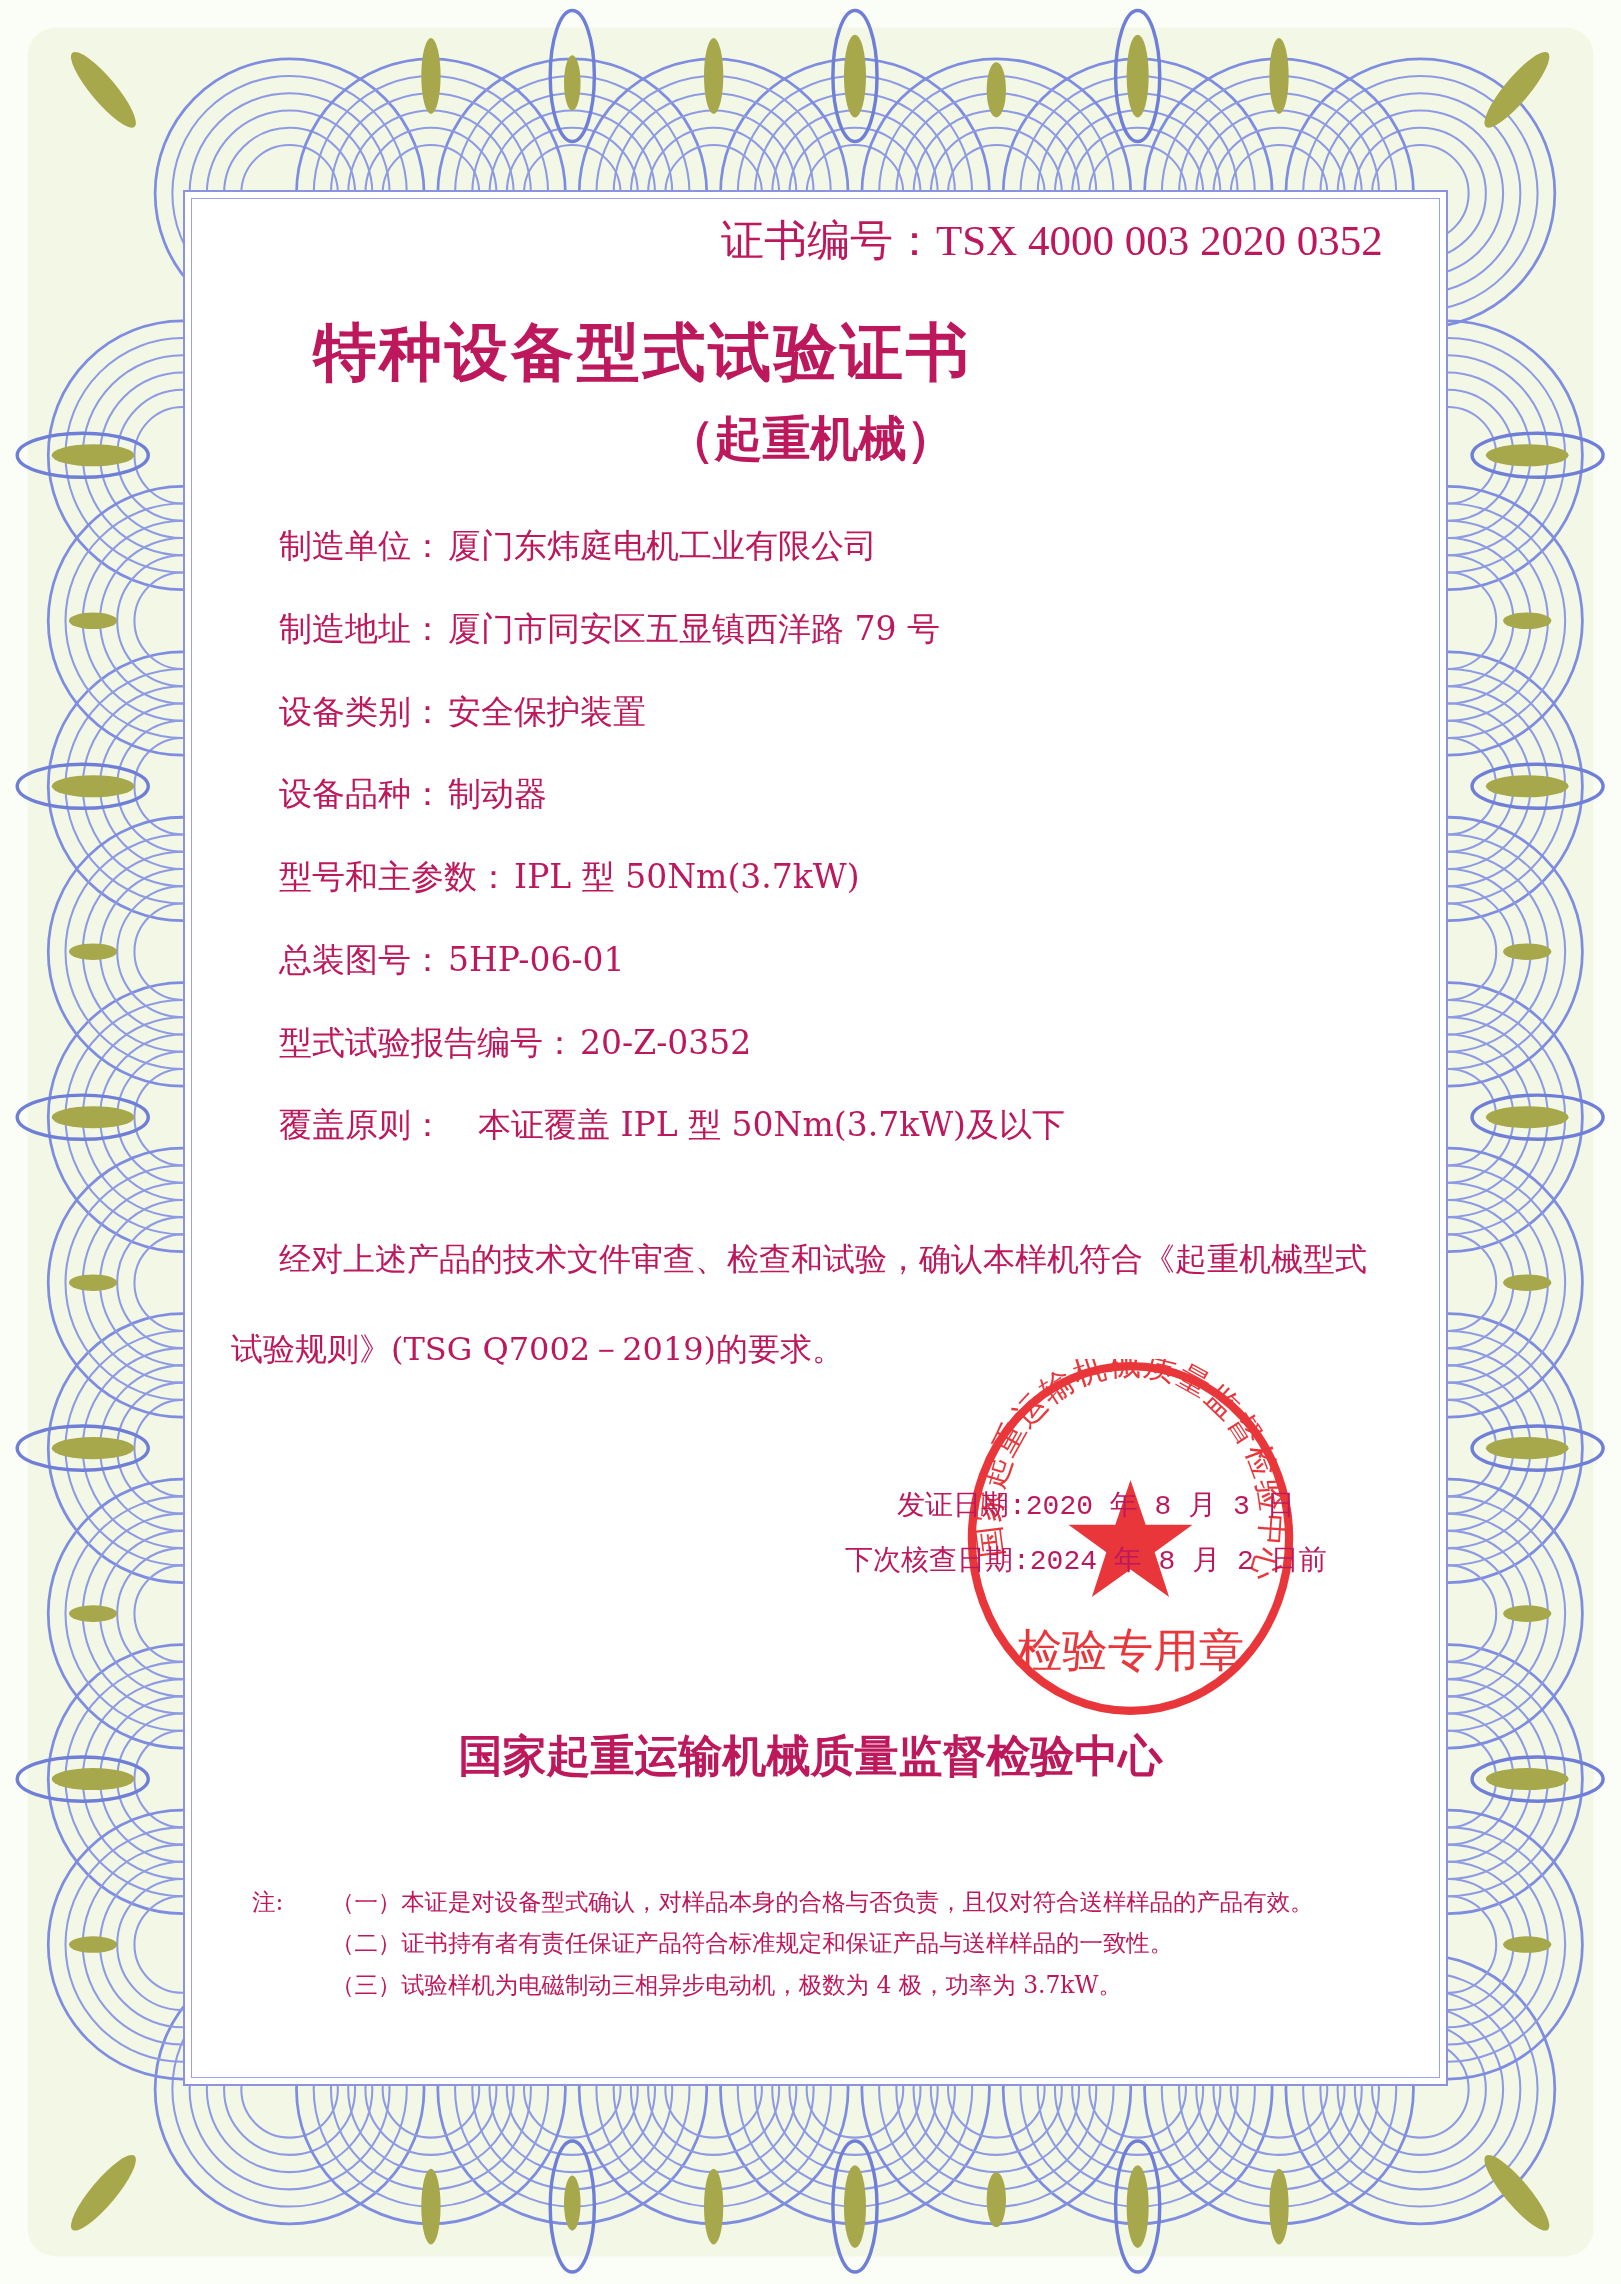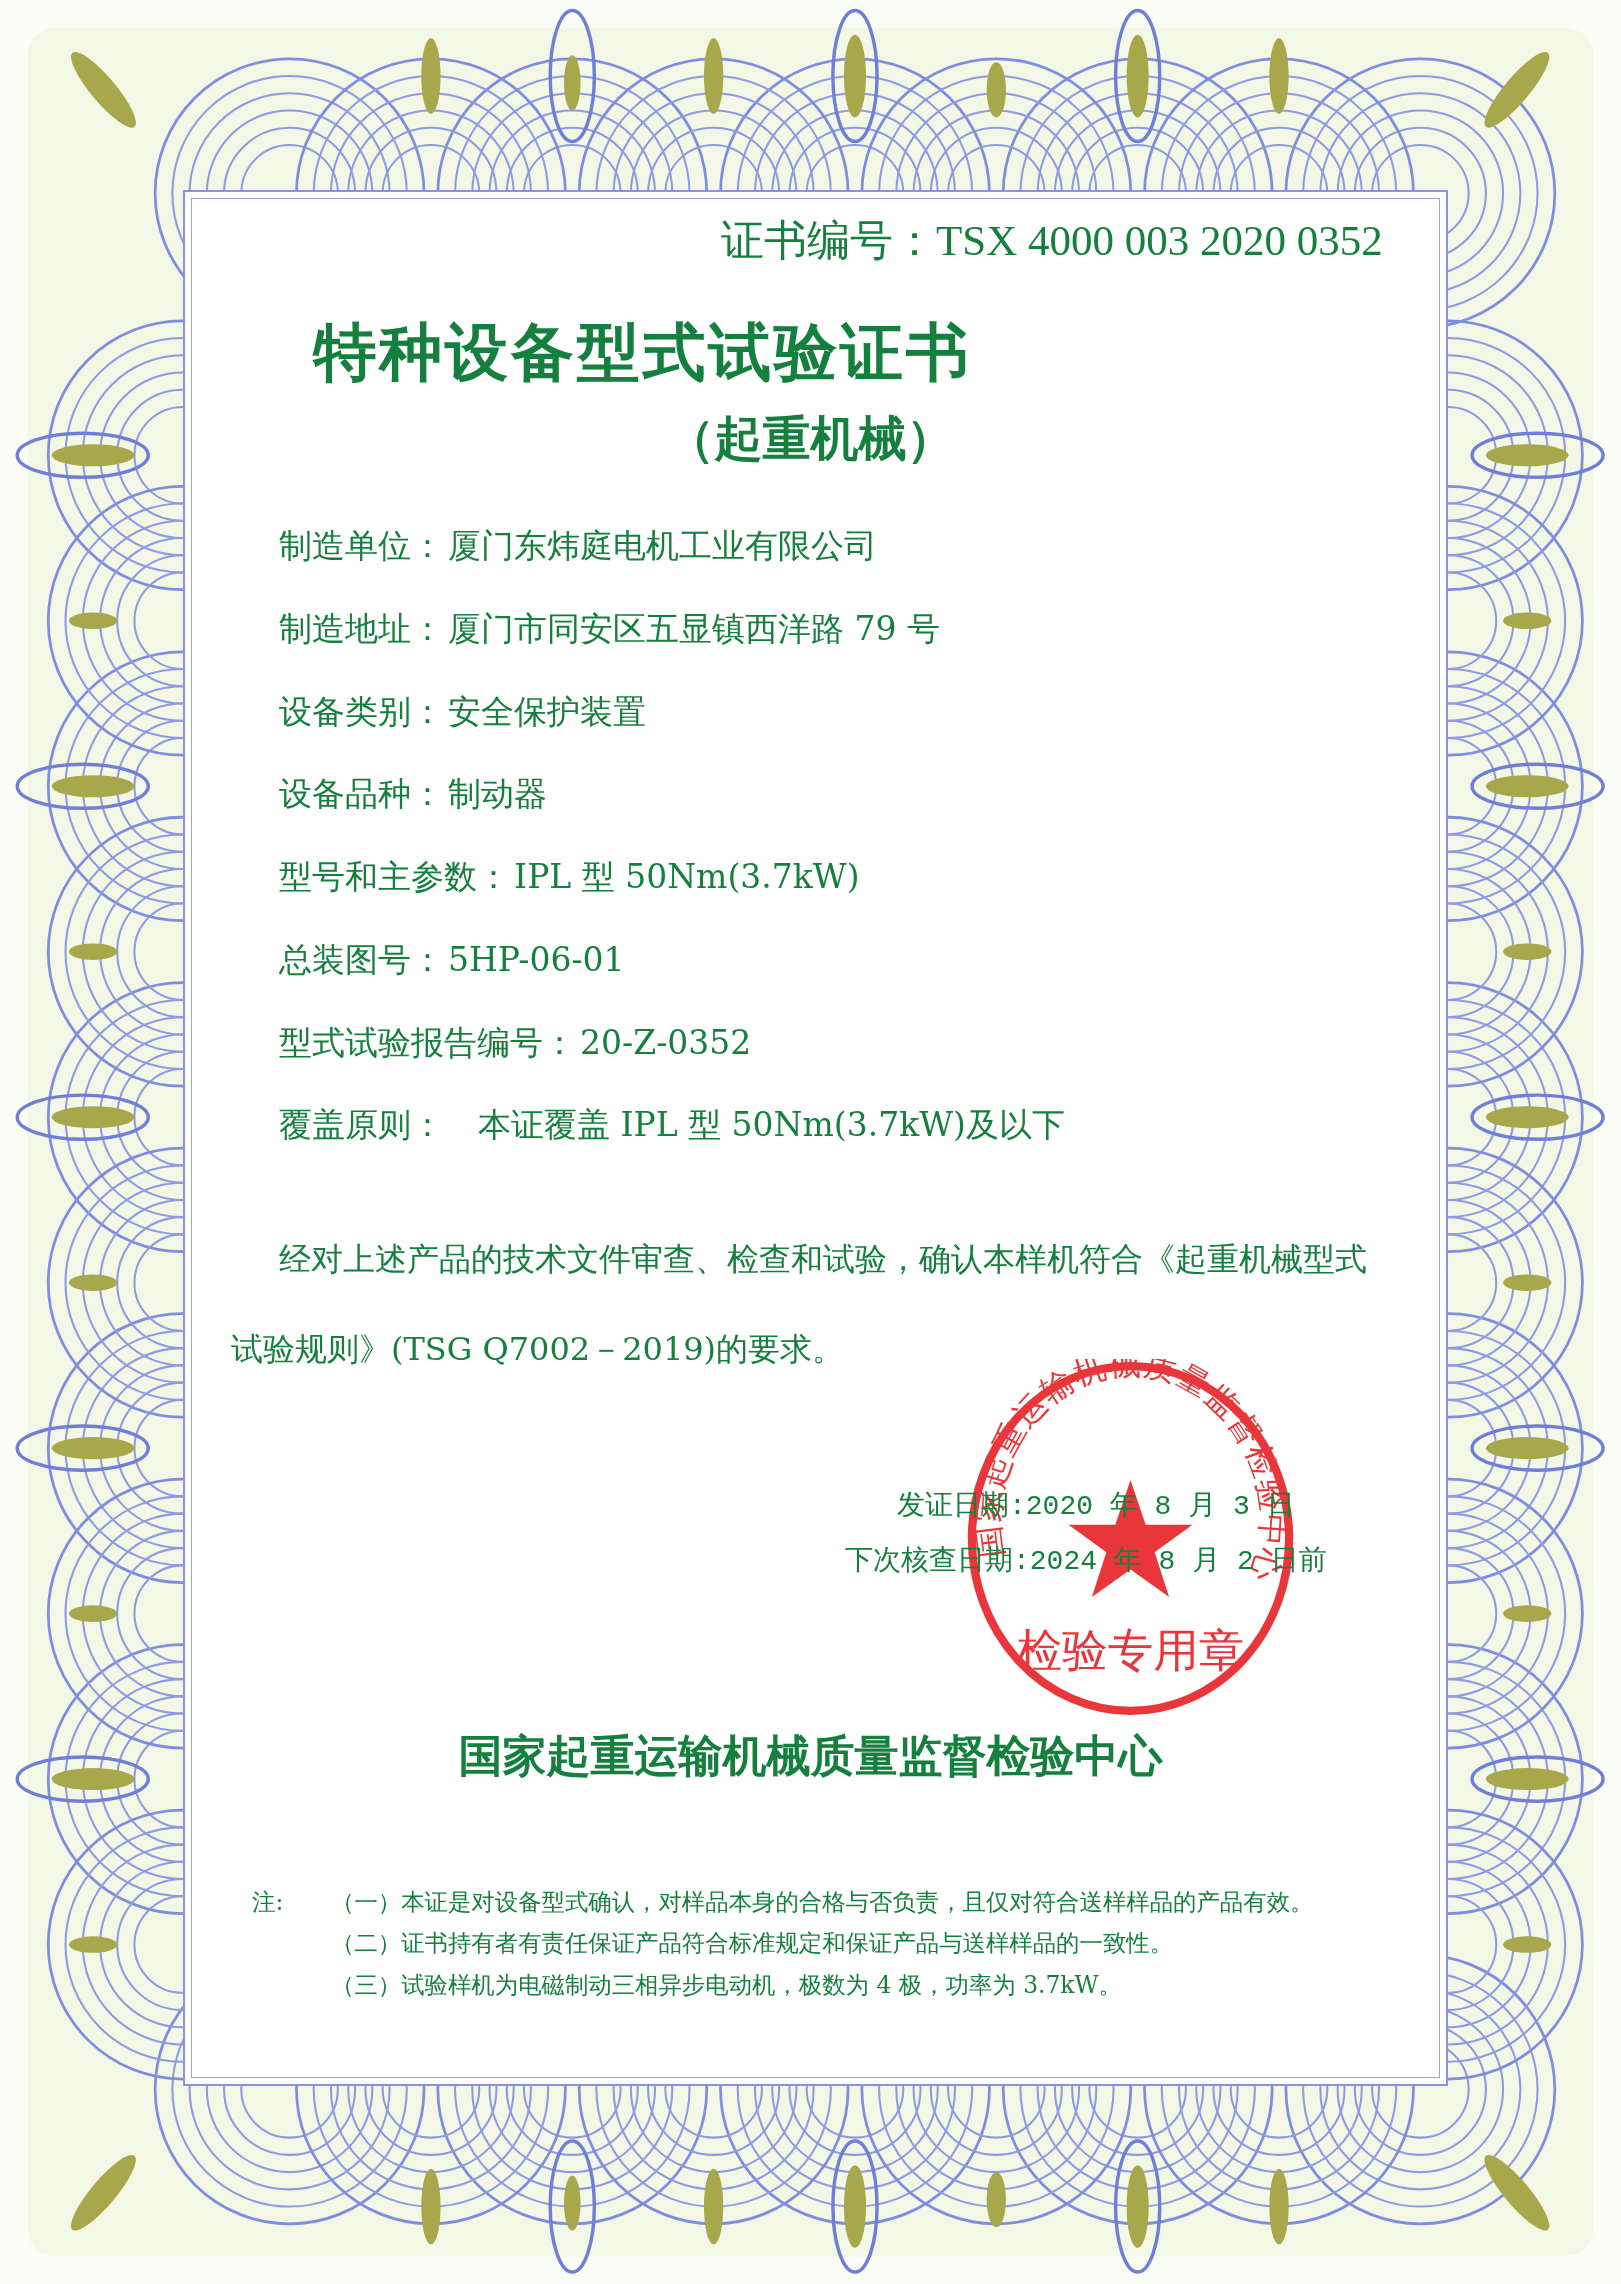"证书编号：TSX 4000 003 2020 0352" .txt { color: #15803d -> #be185d }
